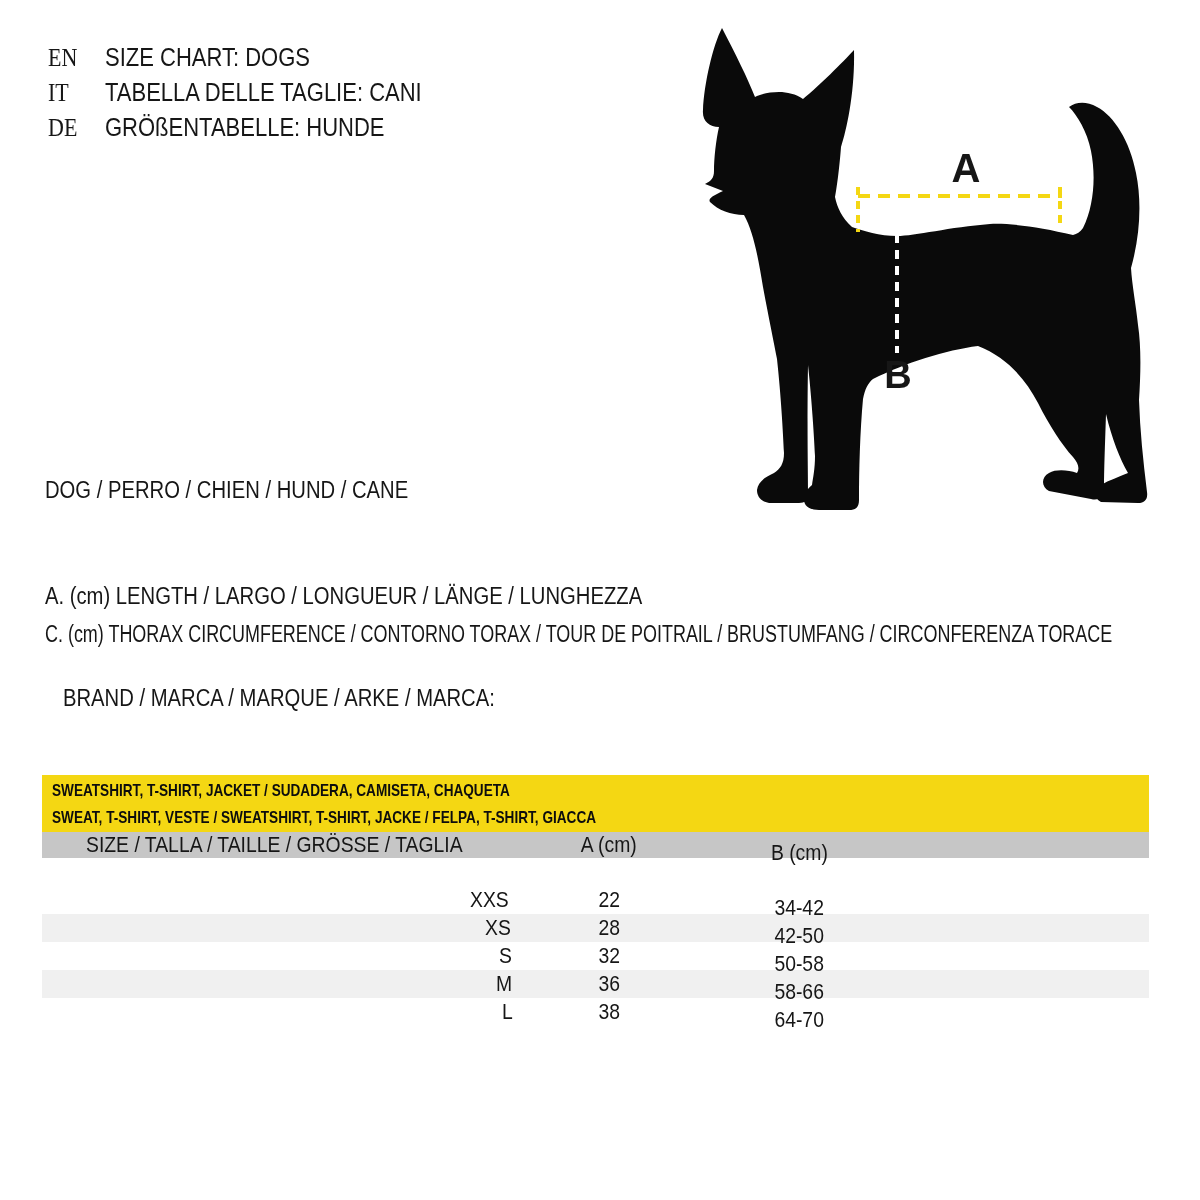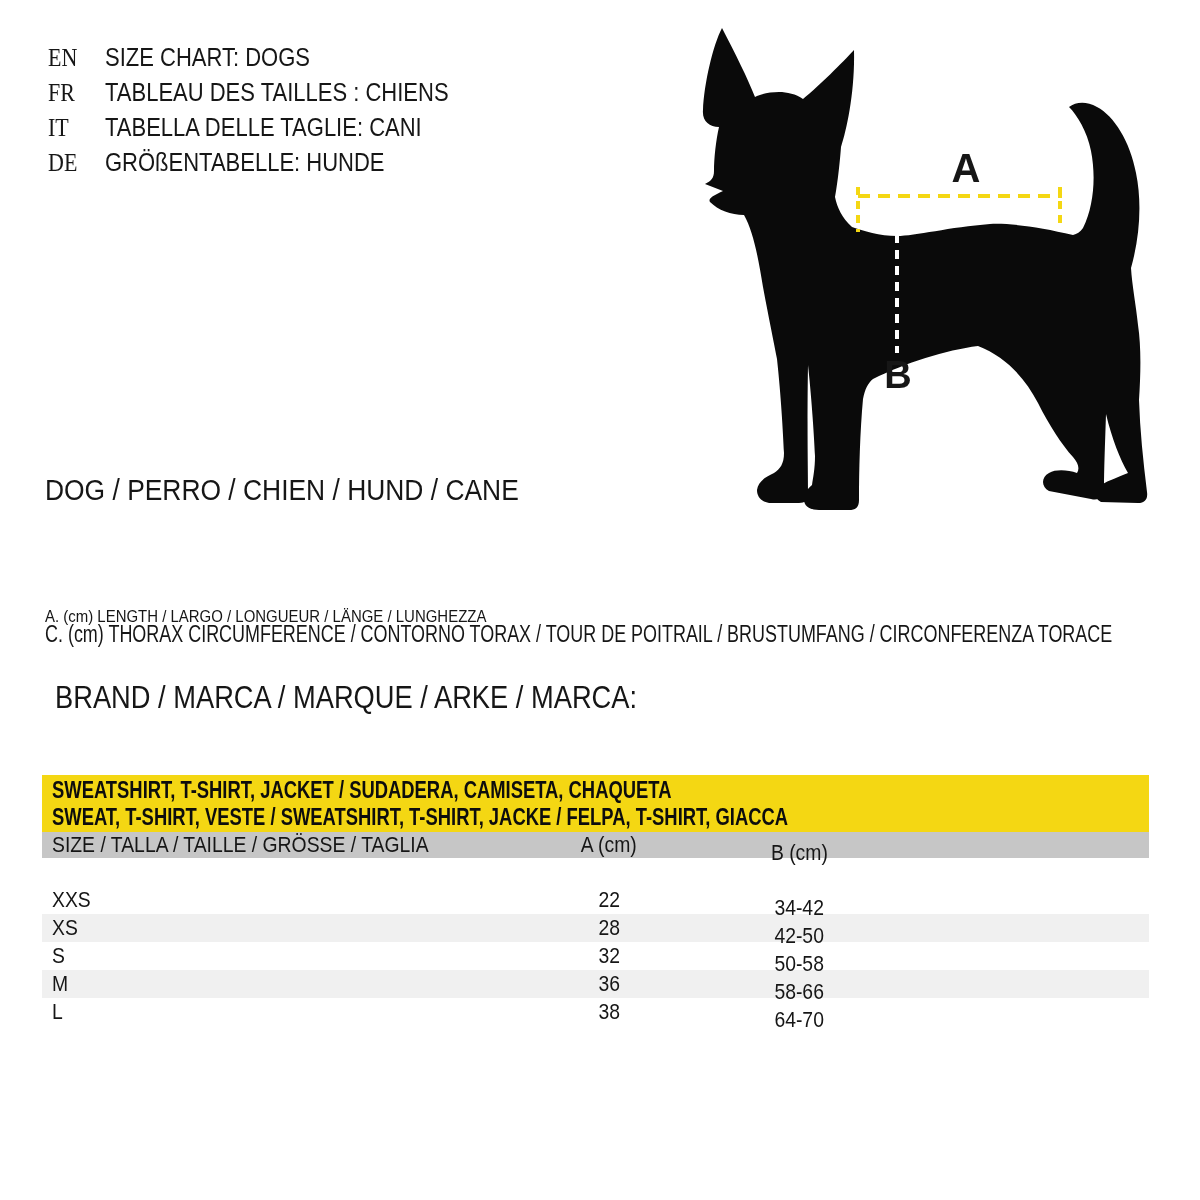"FR" div.lang-row { html: <div> <span><span>FR</span></span> <span>TABLEAU DES TAILLES : CHIENS</span> </div> -> none }
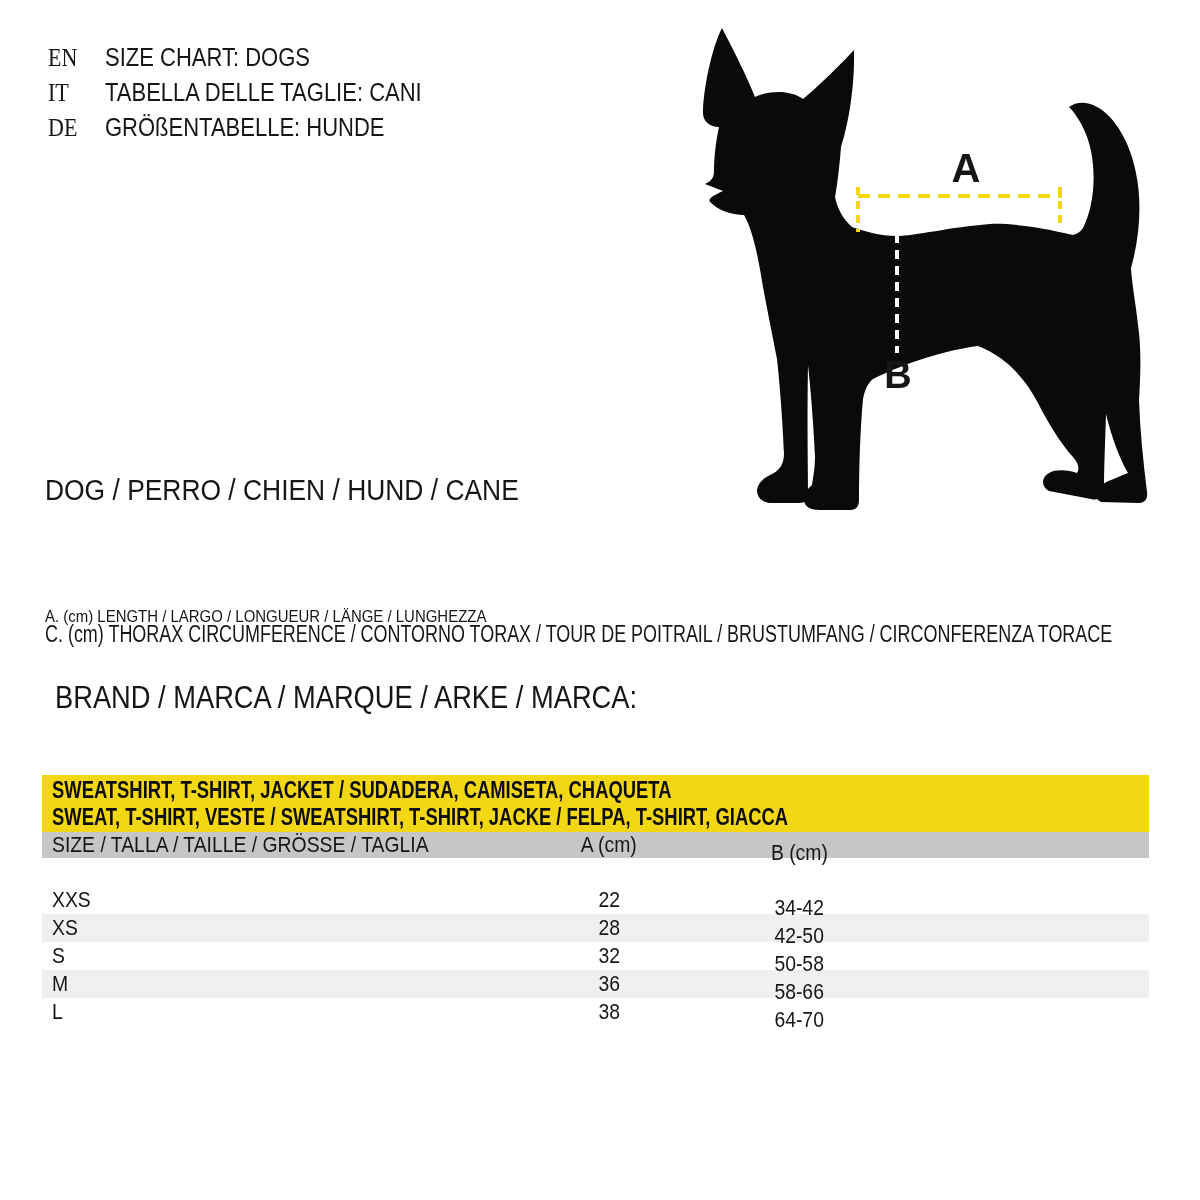"DOG / PERRO / CHIEN" .caption-dog { font-size: 30px -> 23px }
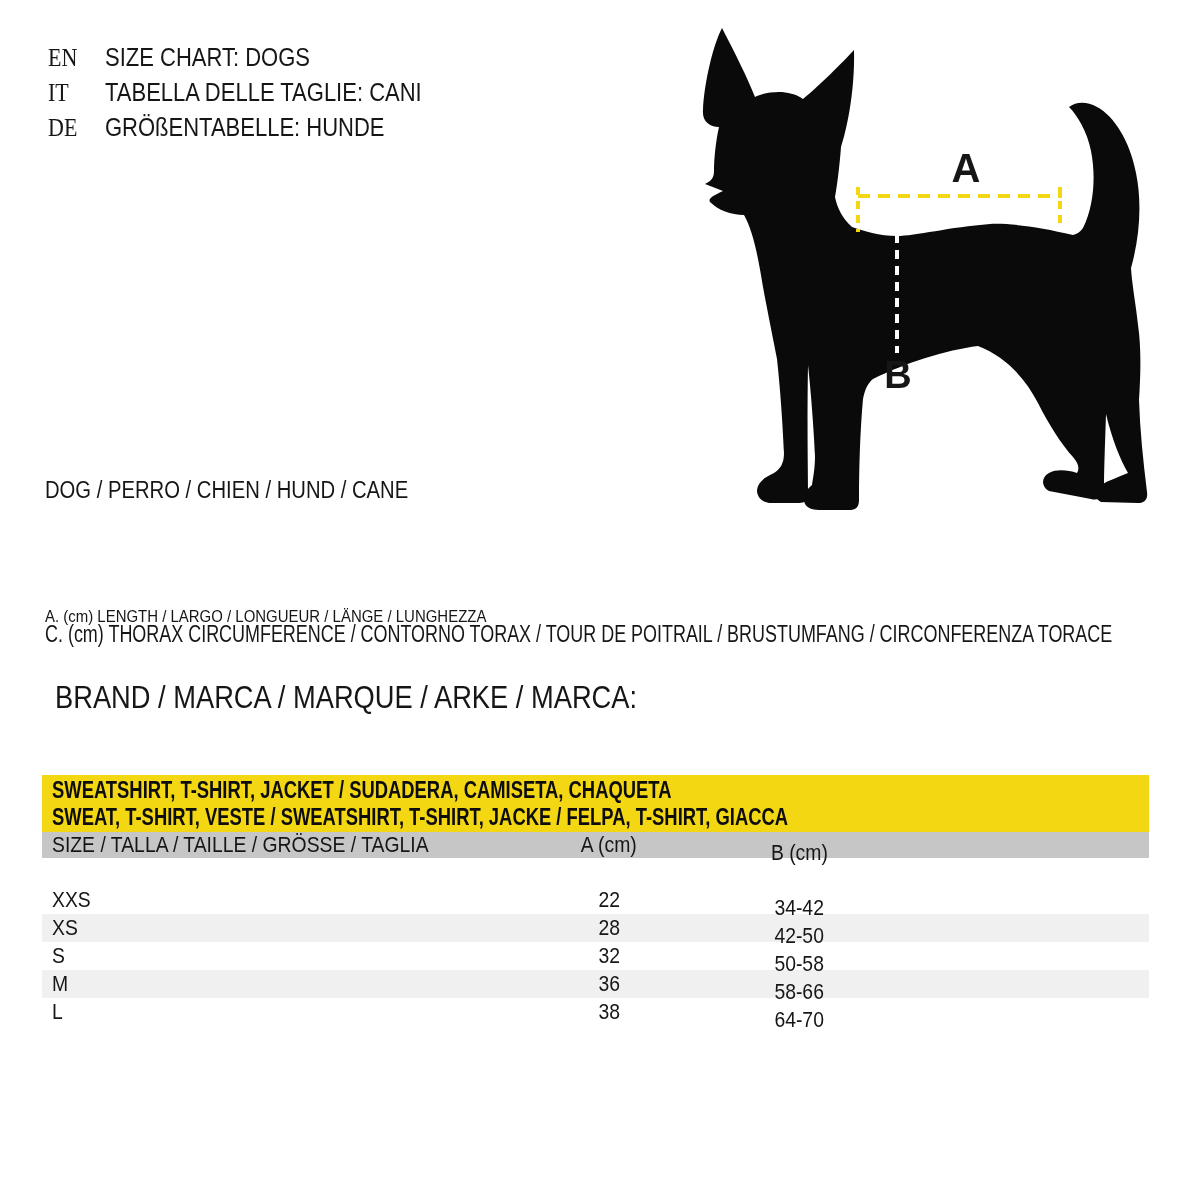"A. (cm) LENGTH / LARGO" .legend-a { font-size: 17px -> 23px; top: 604px -> 583px }
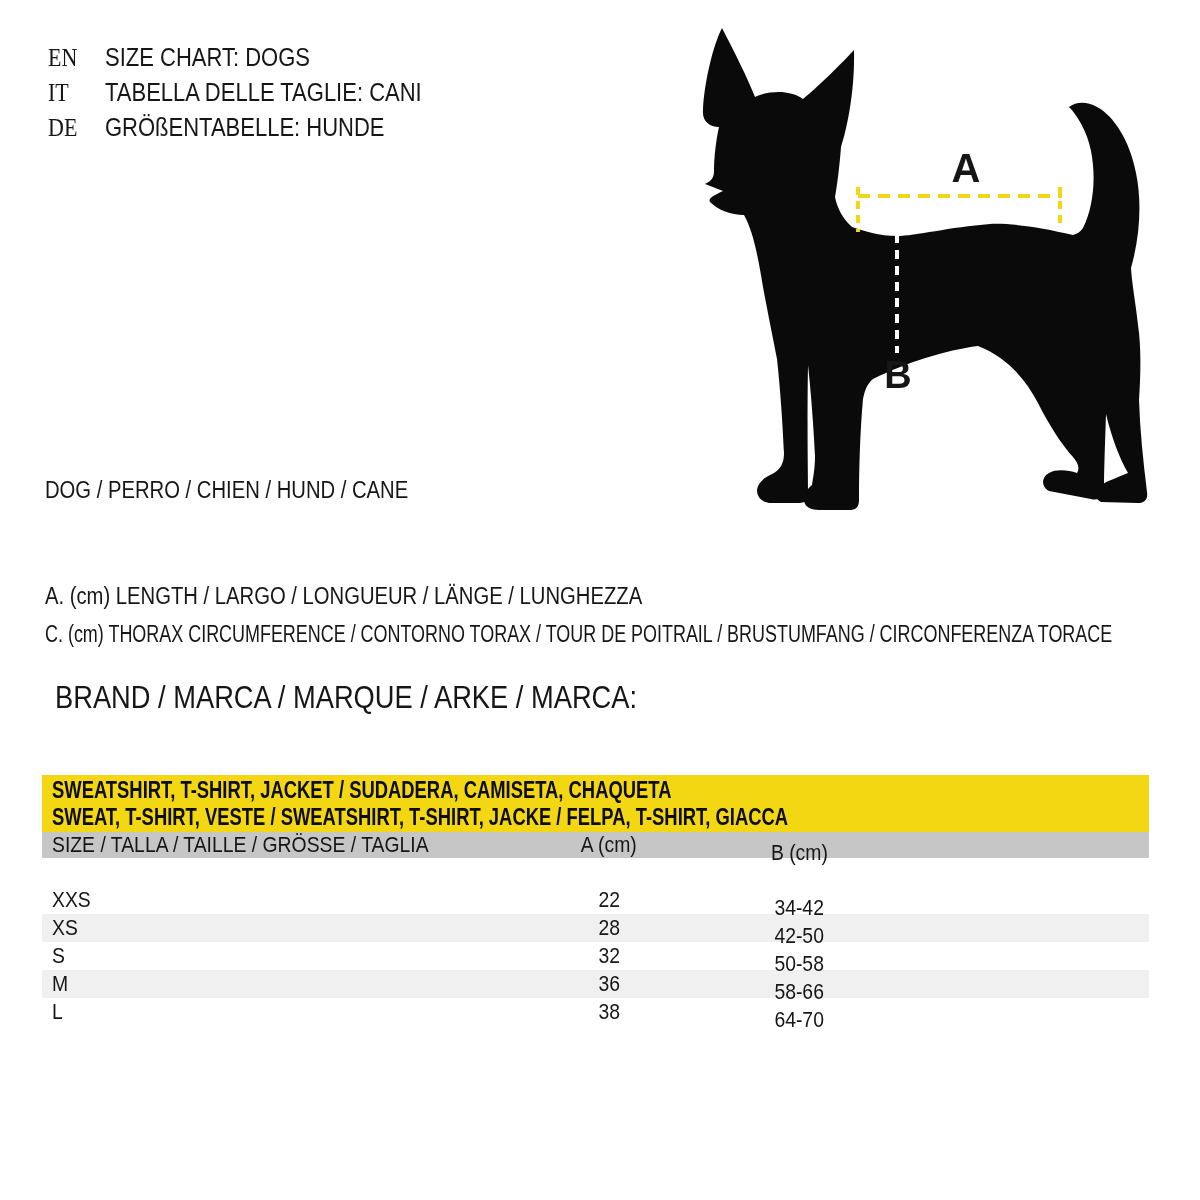"BRAND / MARCA / MARQUE" .brand-line { font-size: 31px -> 23px; left: 55px -> 63px }
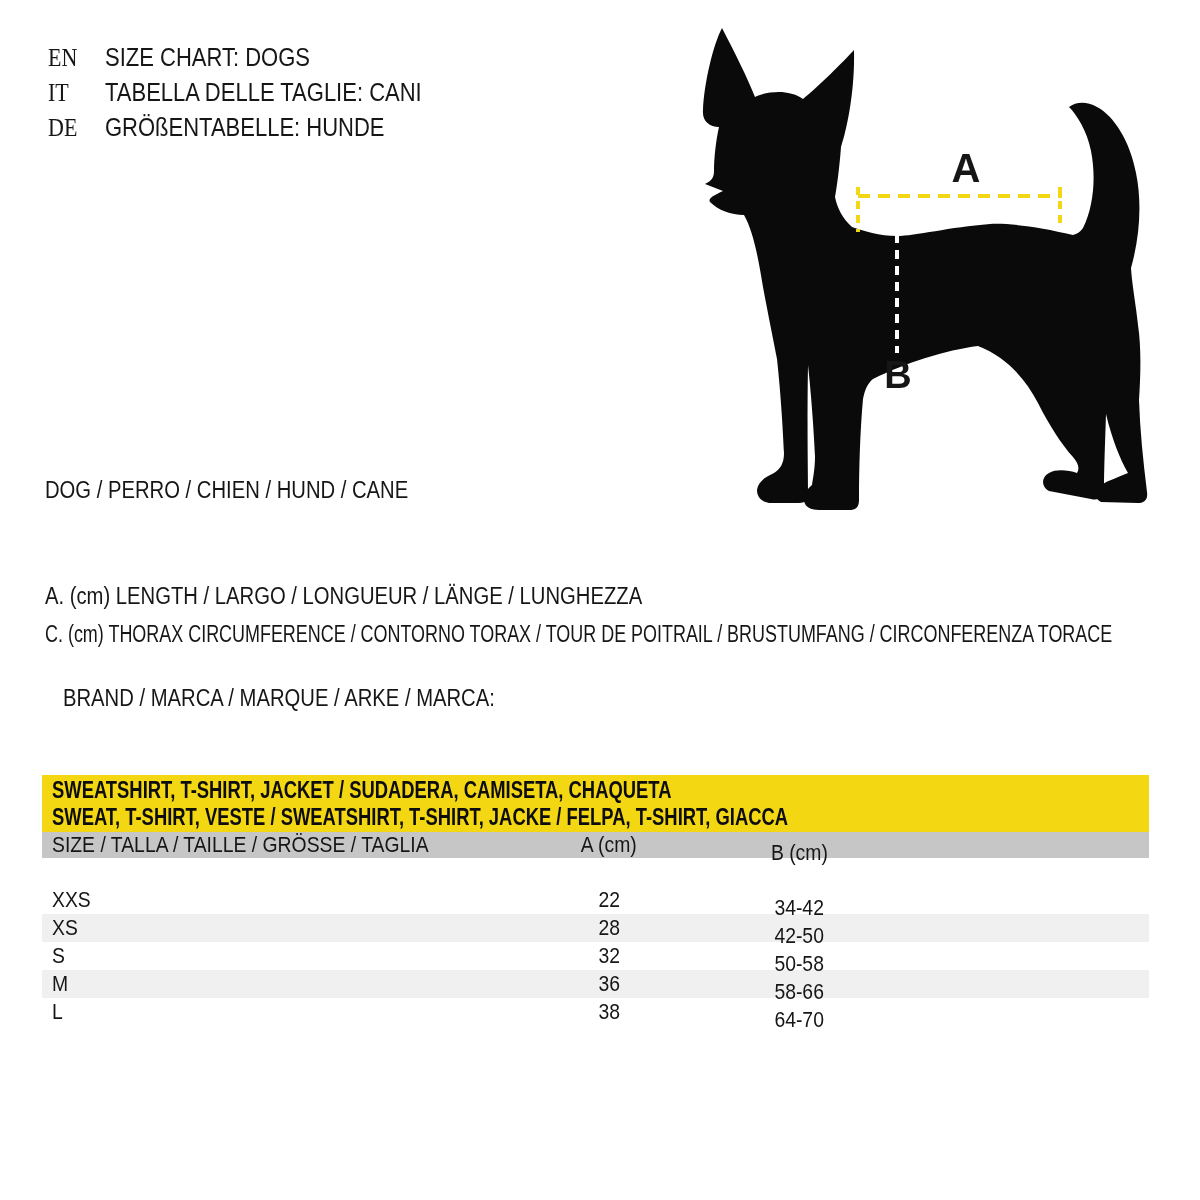"SWEATSHIRT, T-SHIRT, JACKET / SUDADERA," .band-inner { font-size: 23px -> 17px }
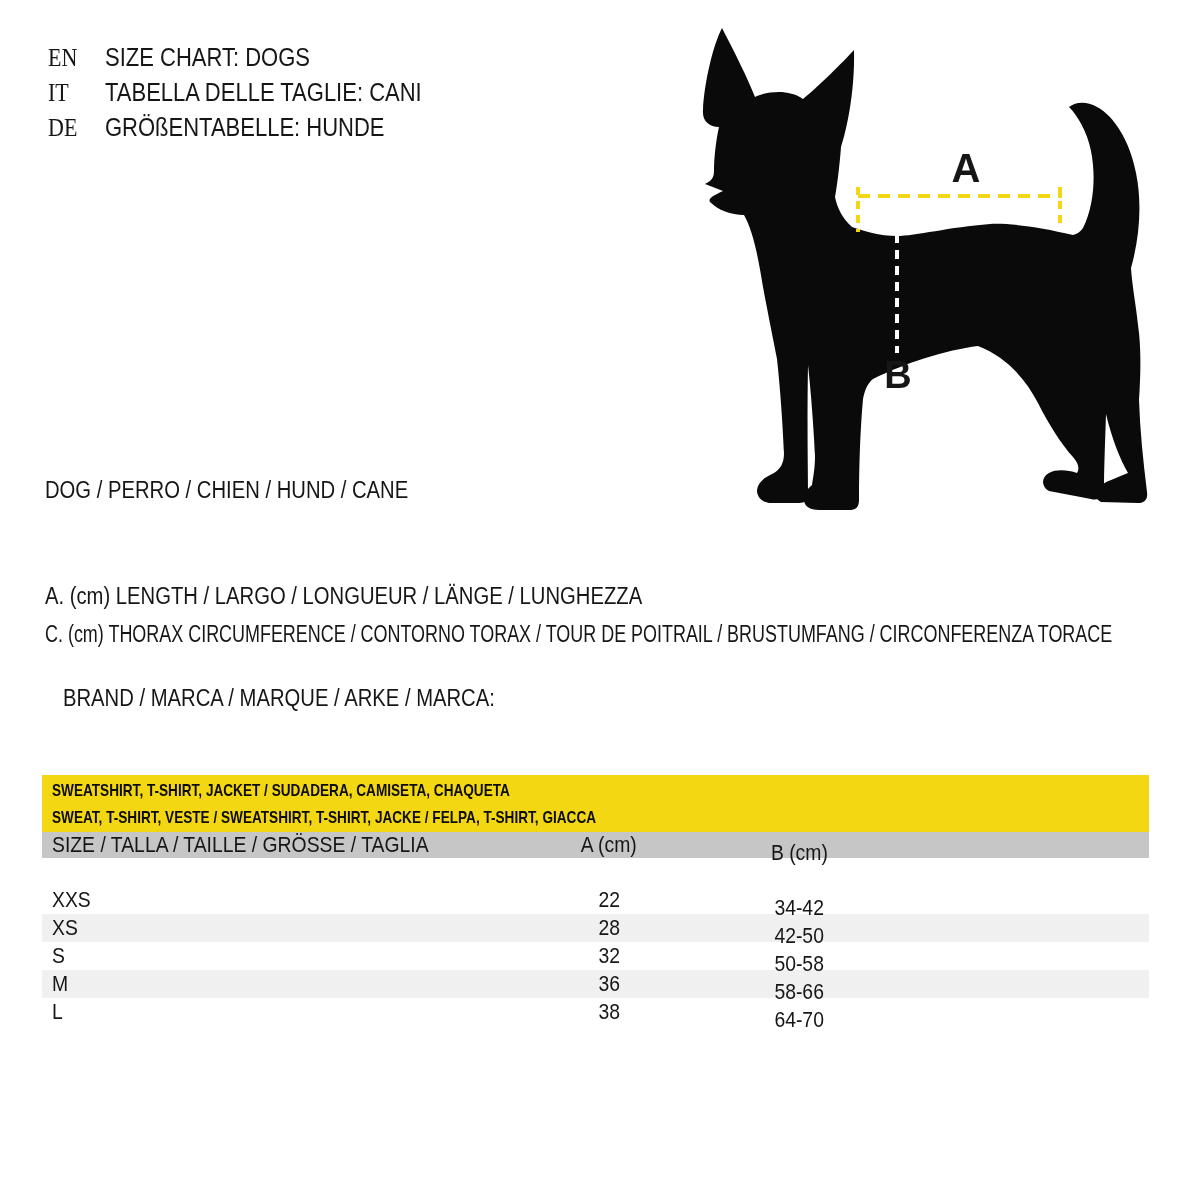"SIZE / TALLA / TAILLE" .cell-size { text-align: left -> right }
